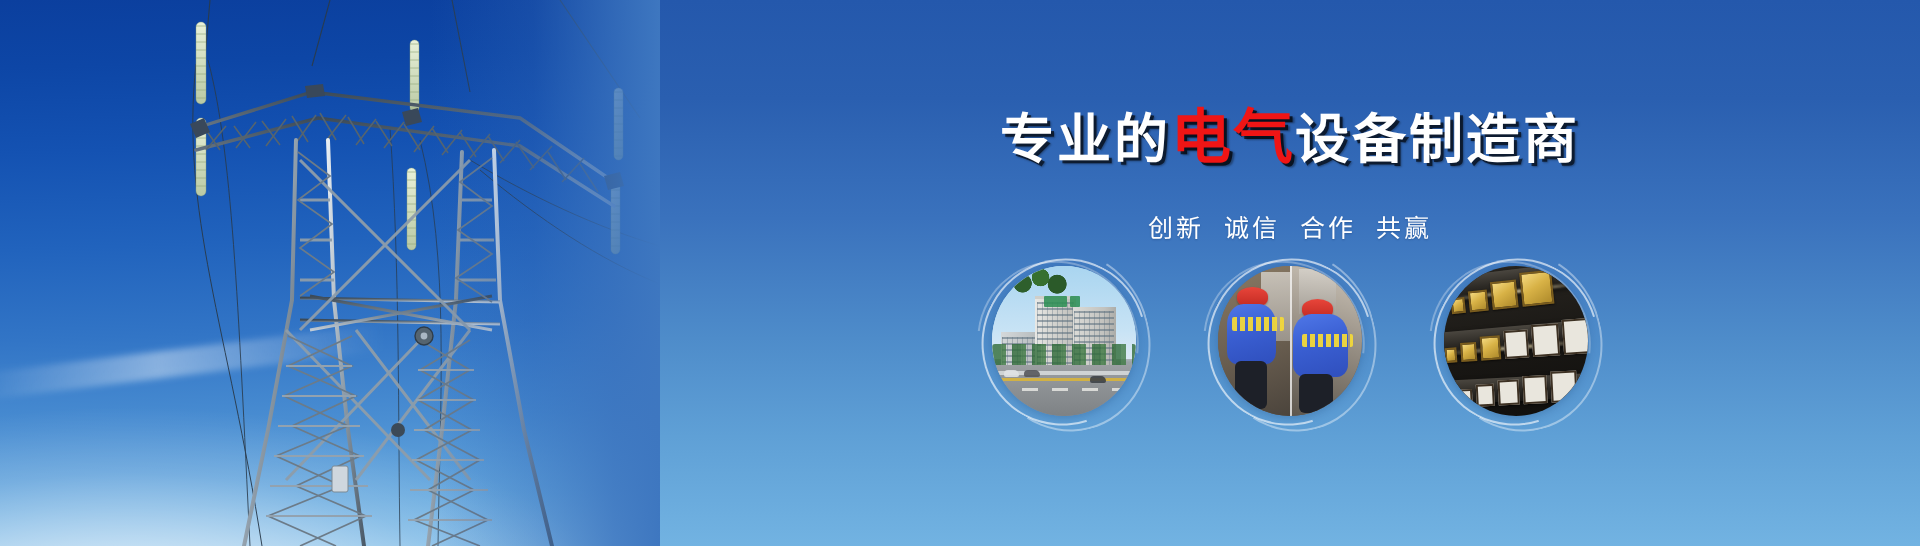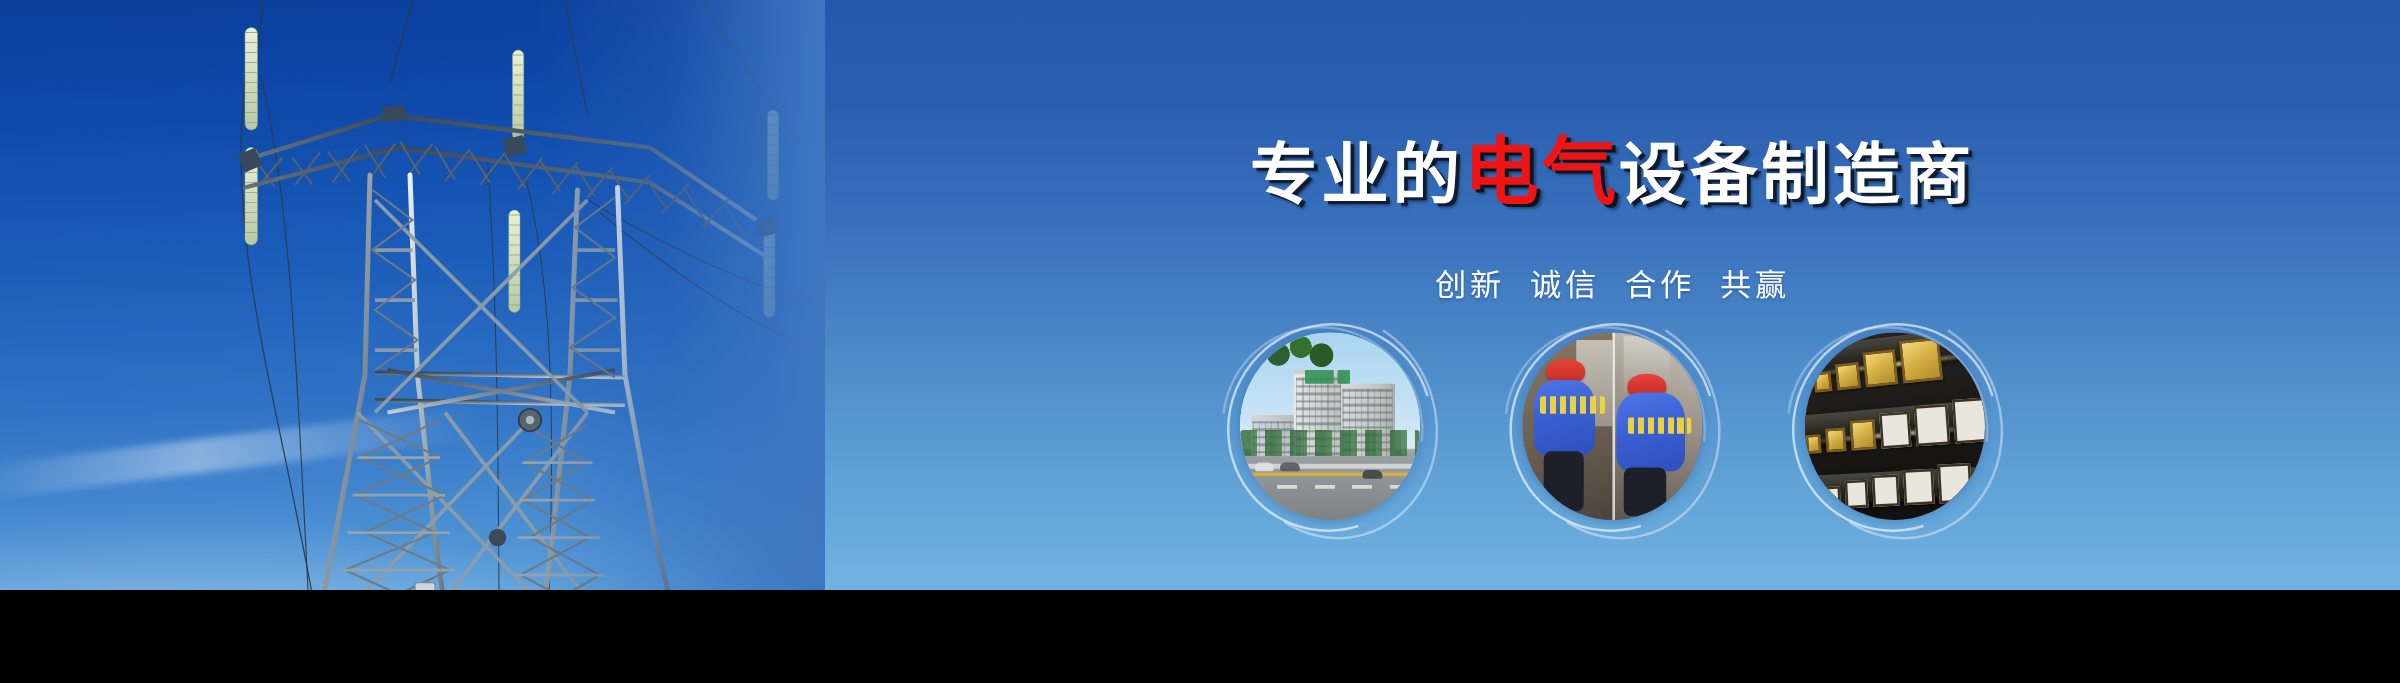"专业的电气设备制造商" .banner { height: 472px -> 546px }
